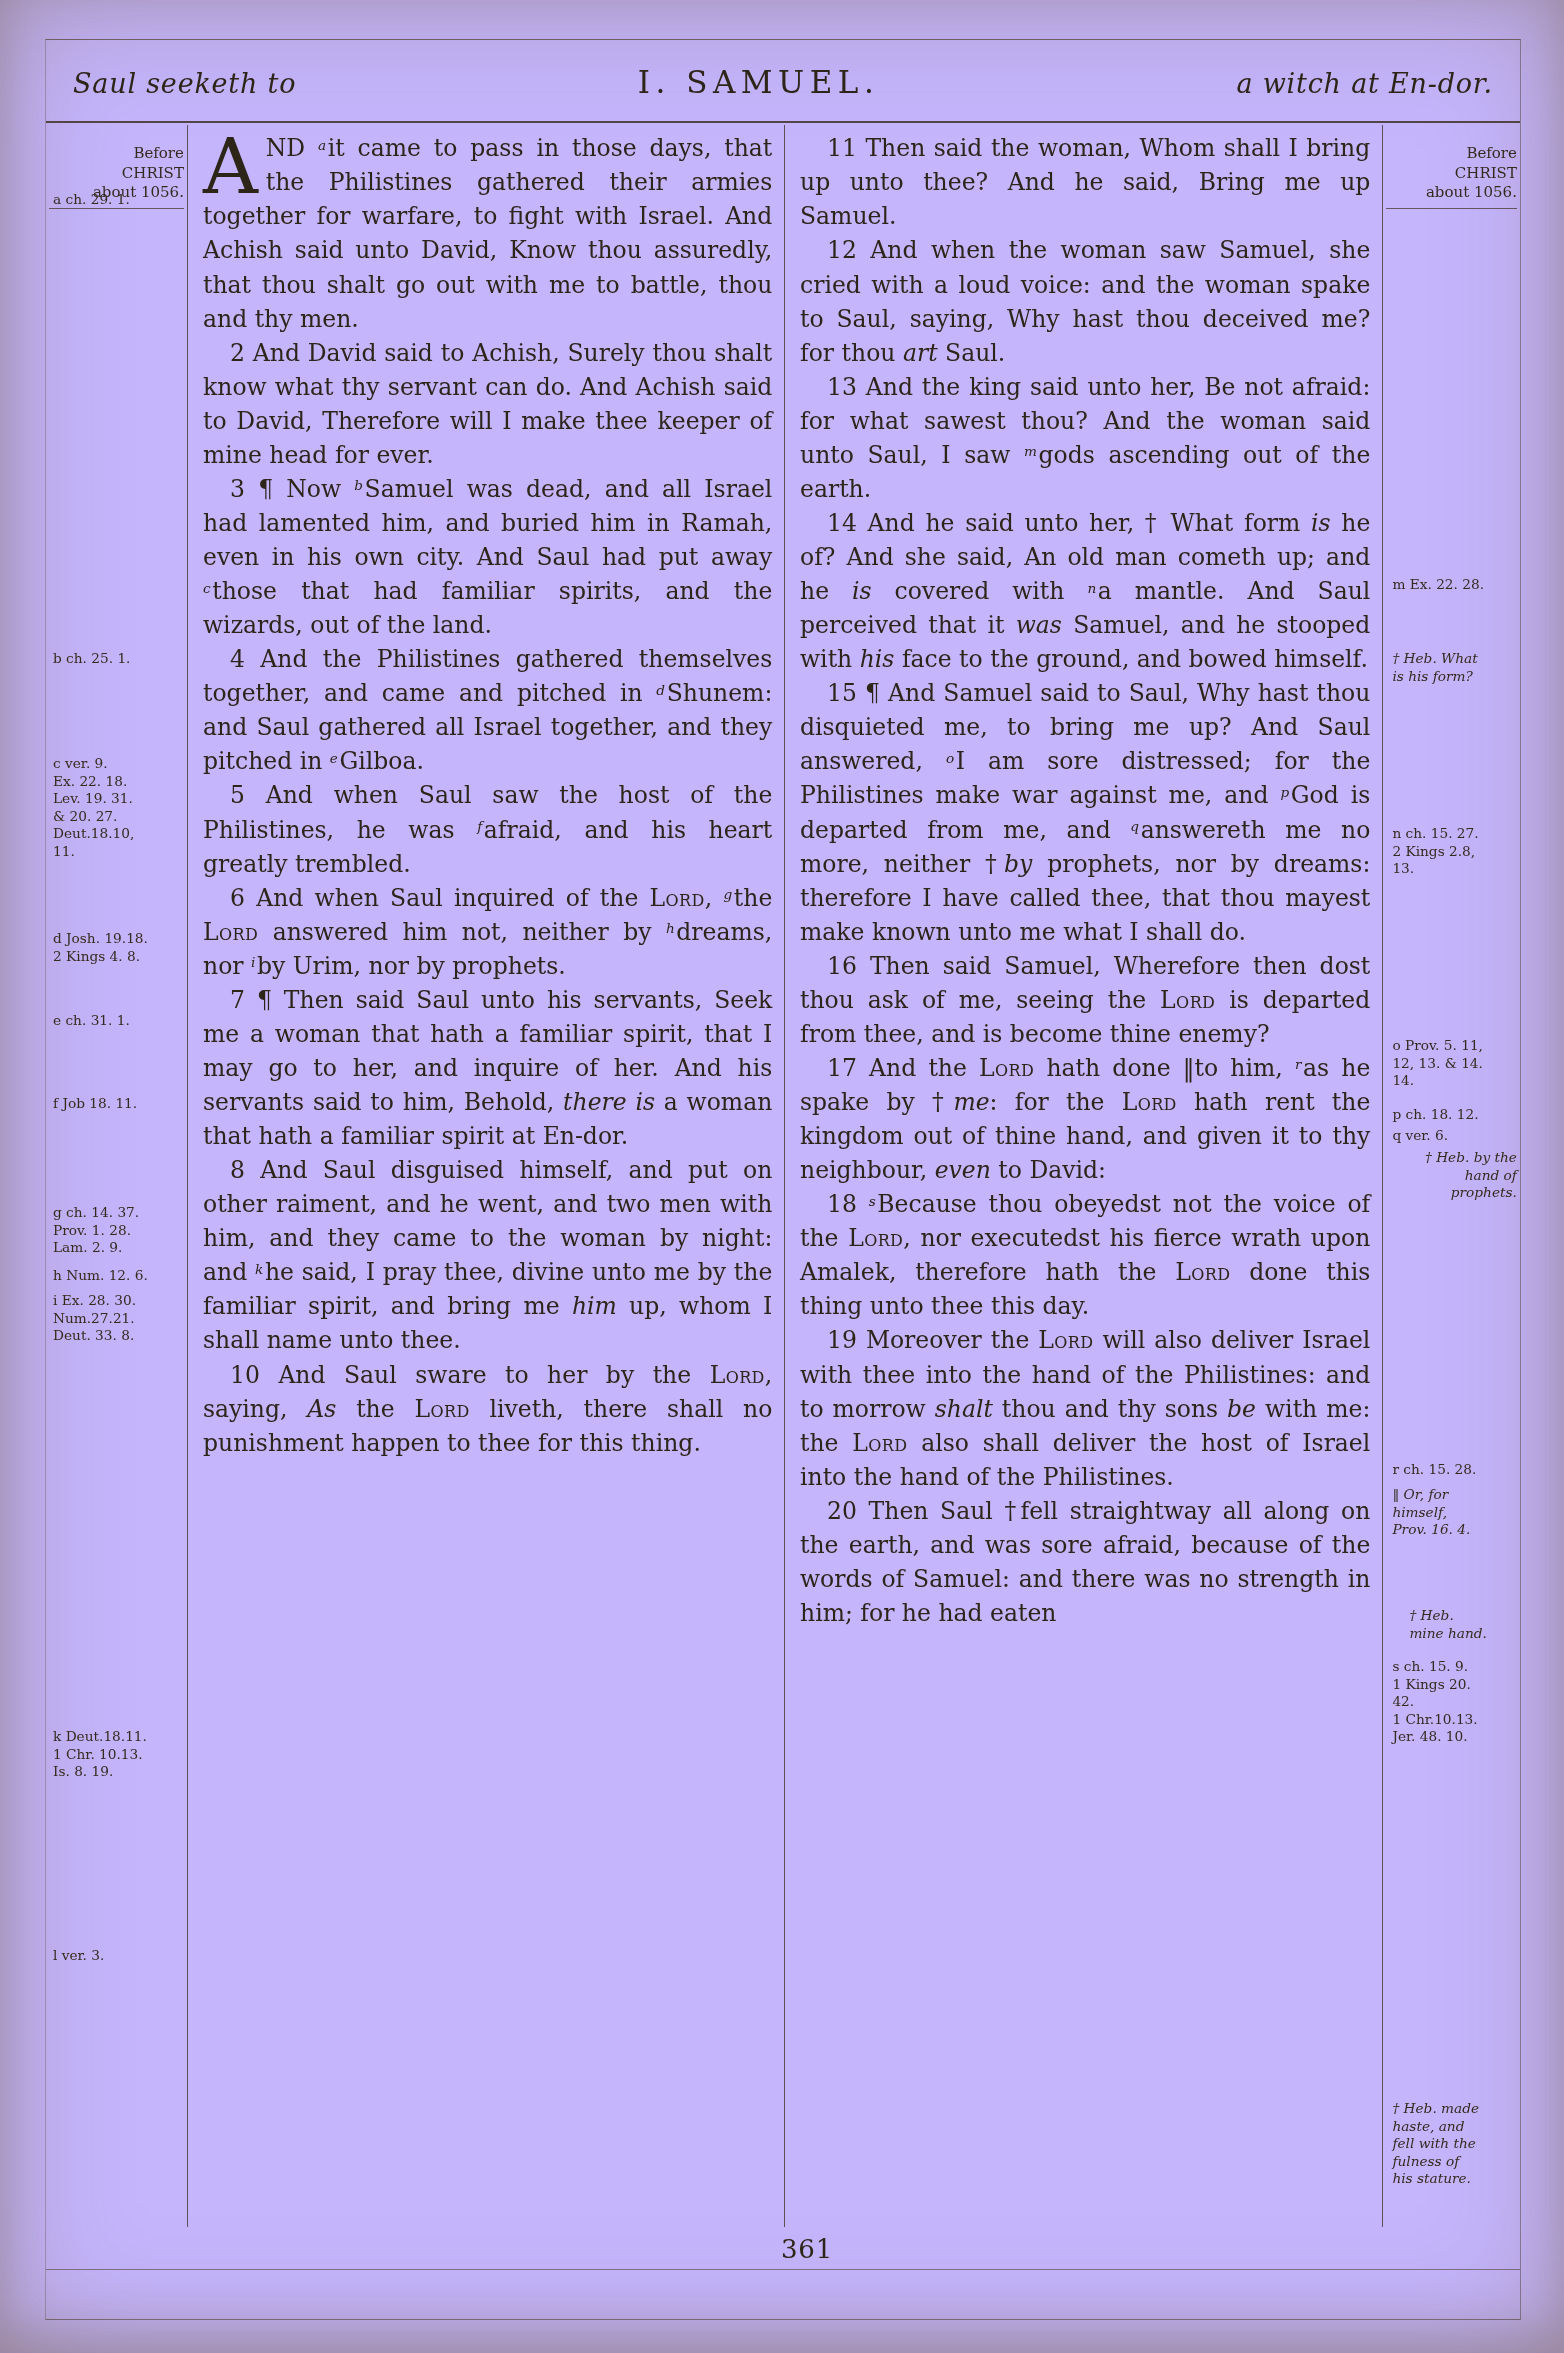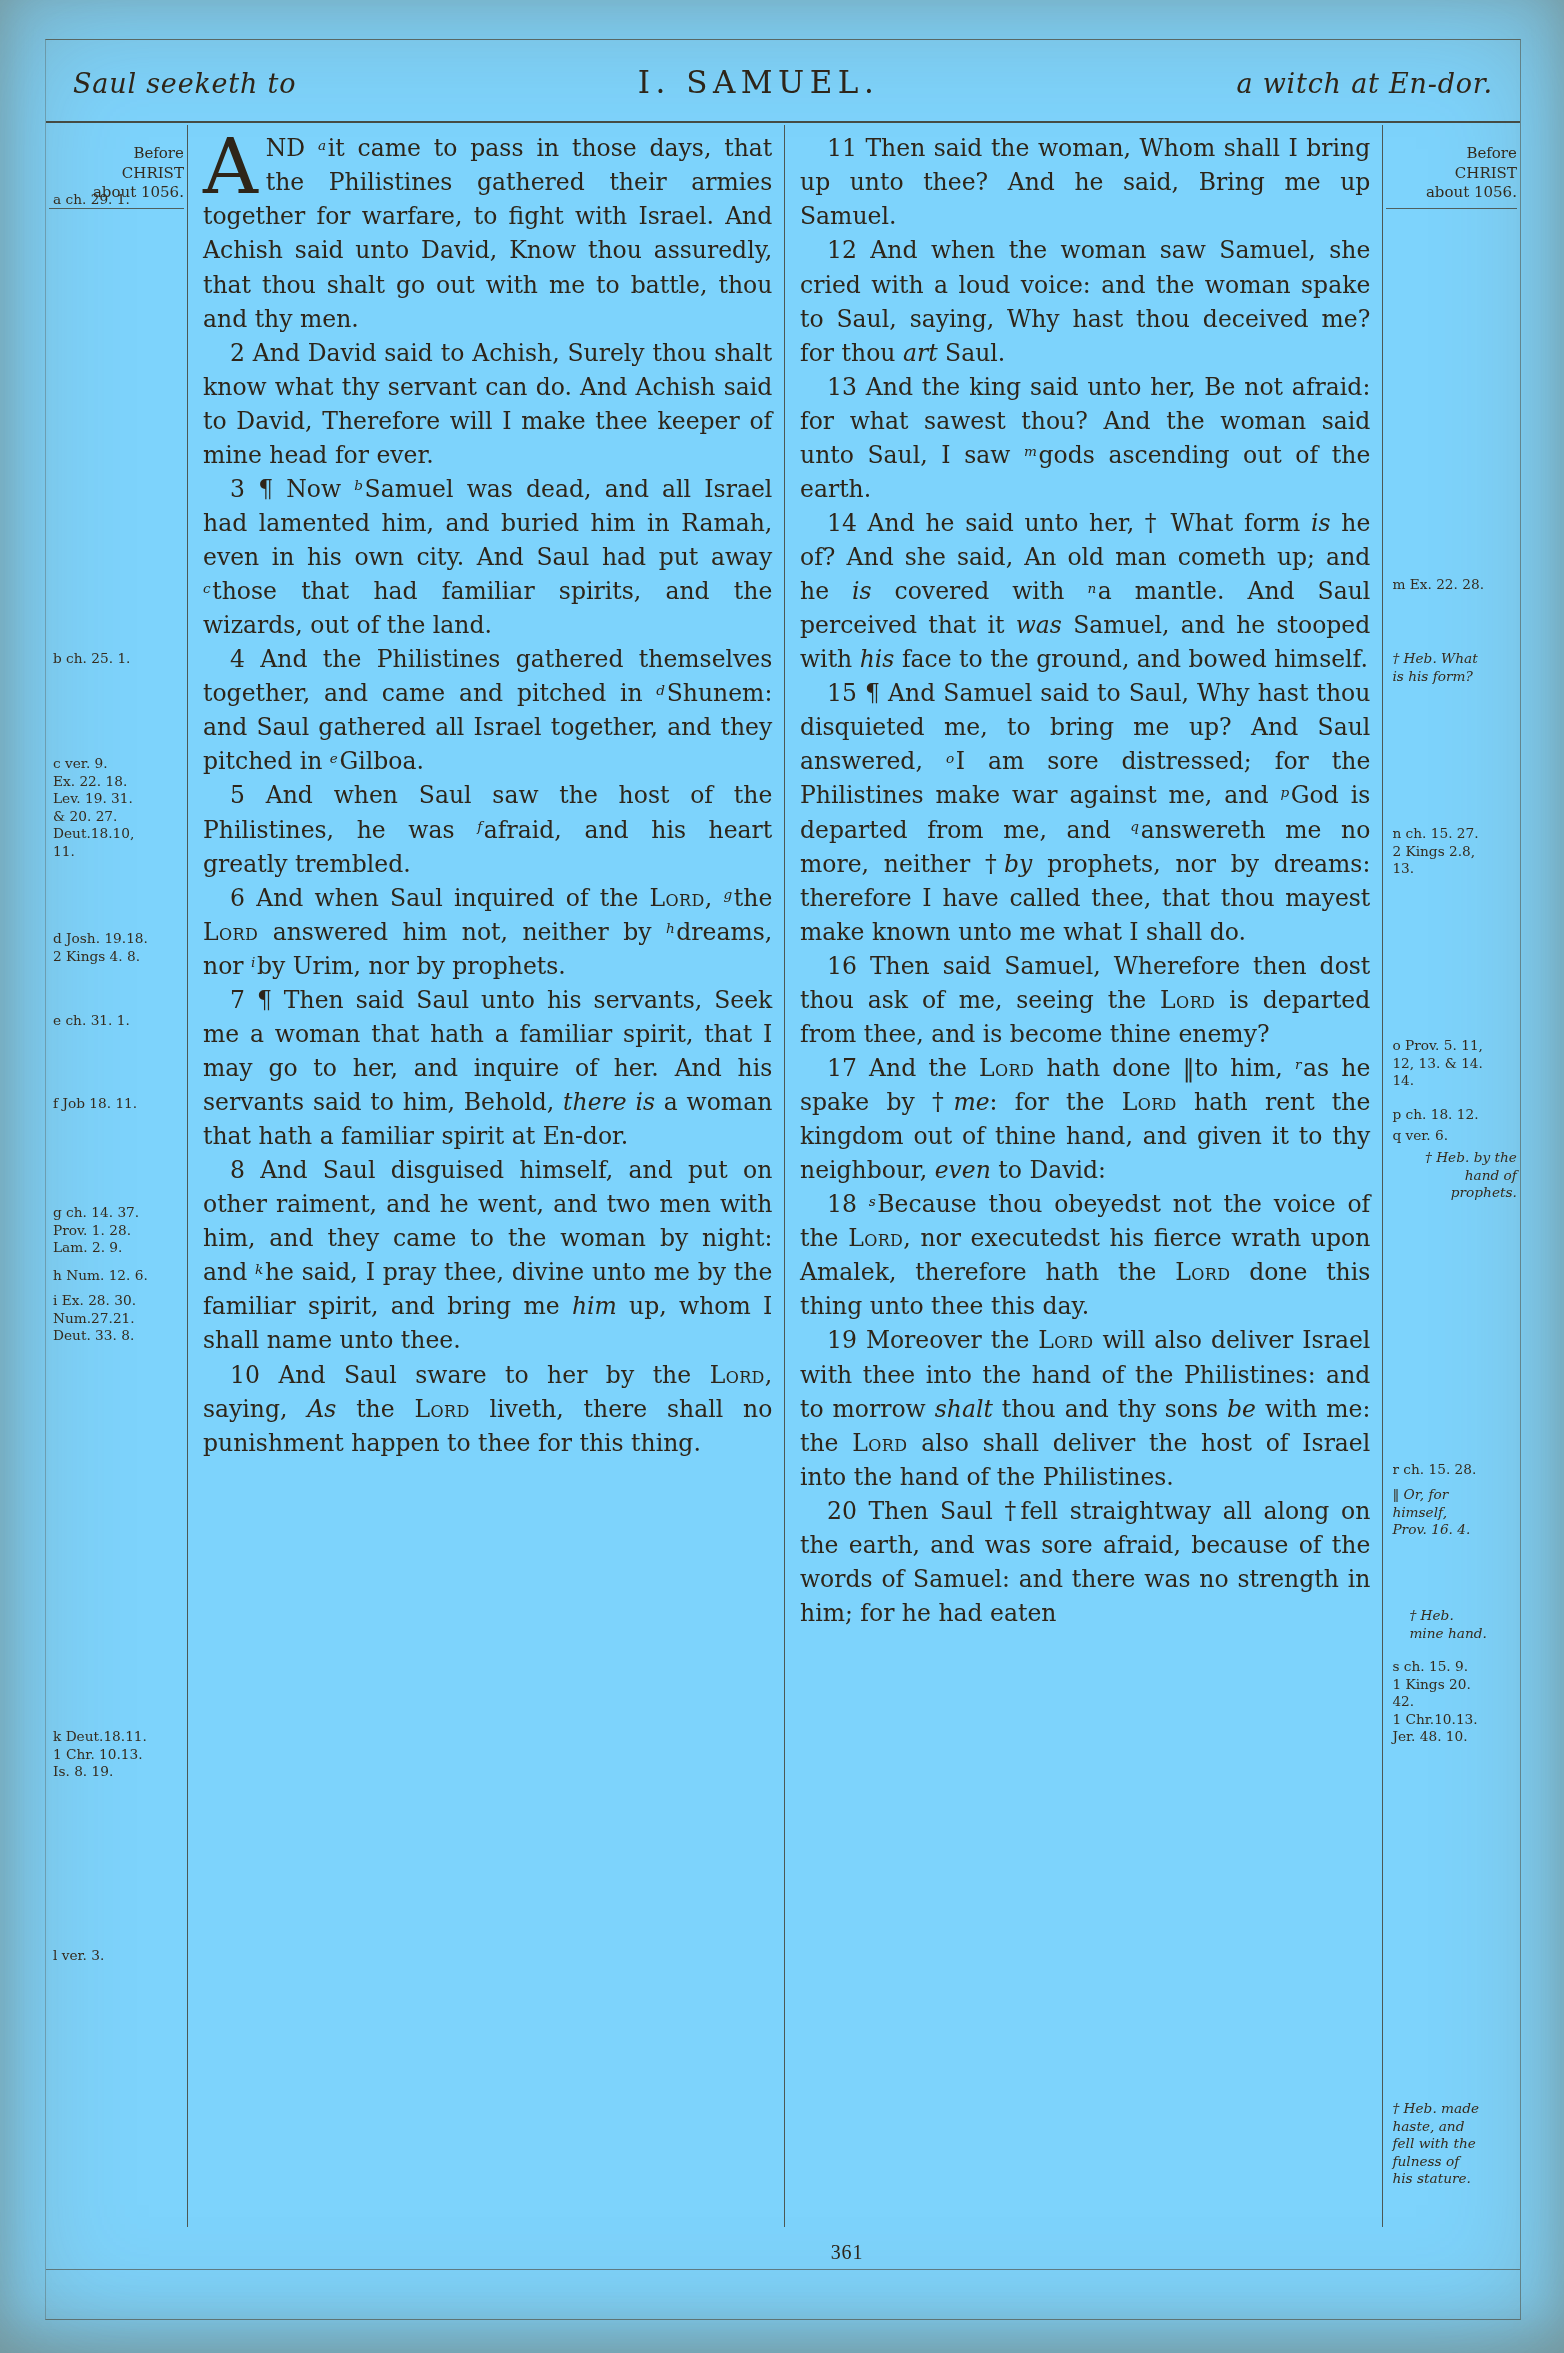"Saul seeketh to" .page { background-color: #7dd3fc -> #c4b5fd }
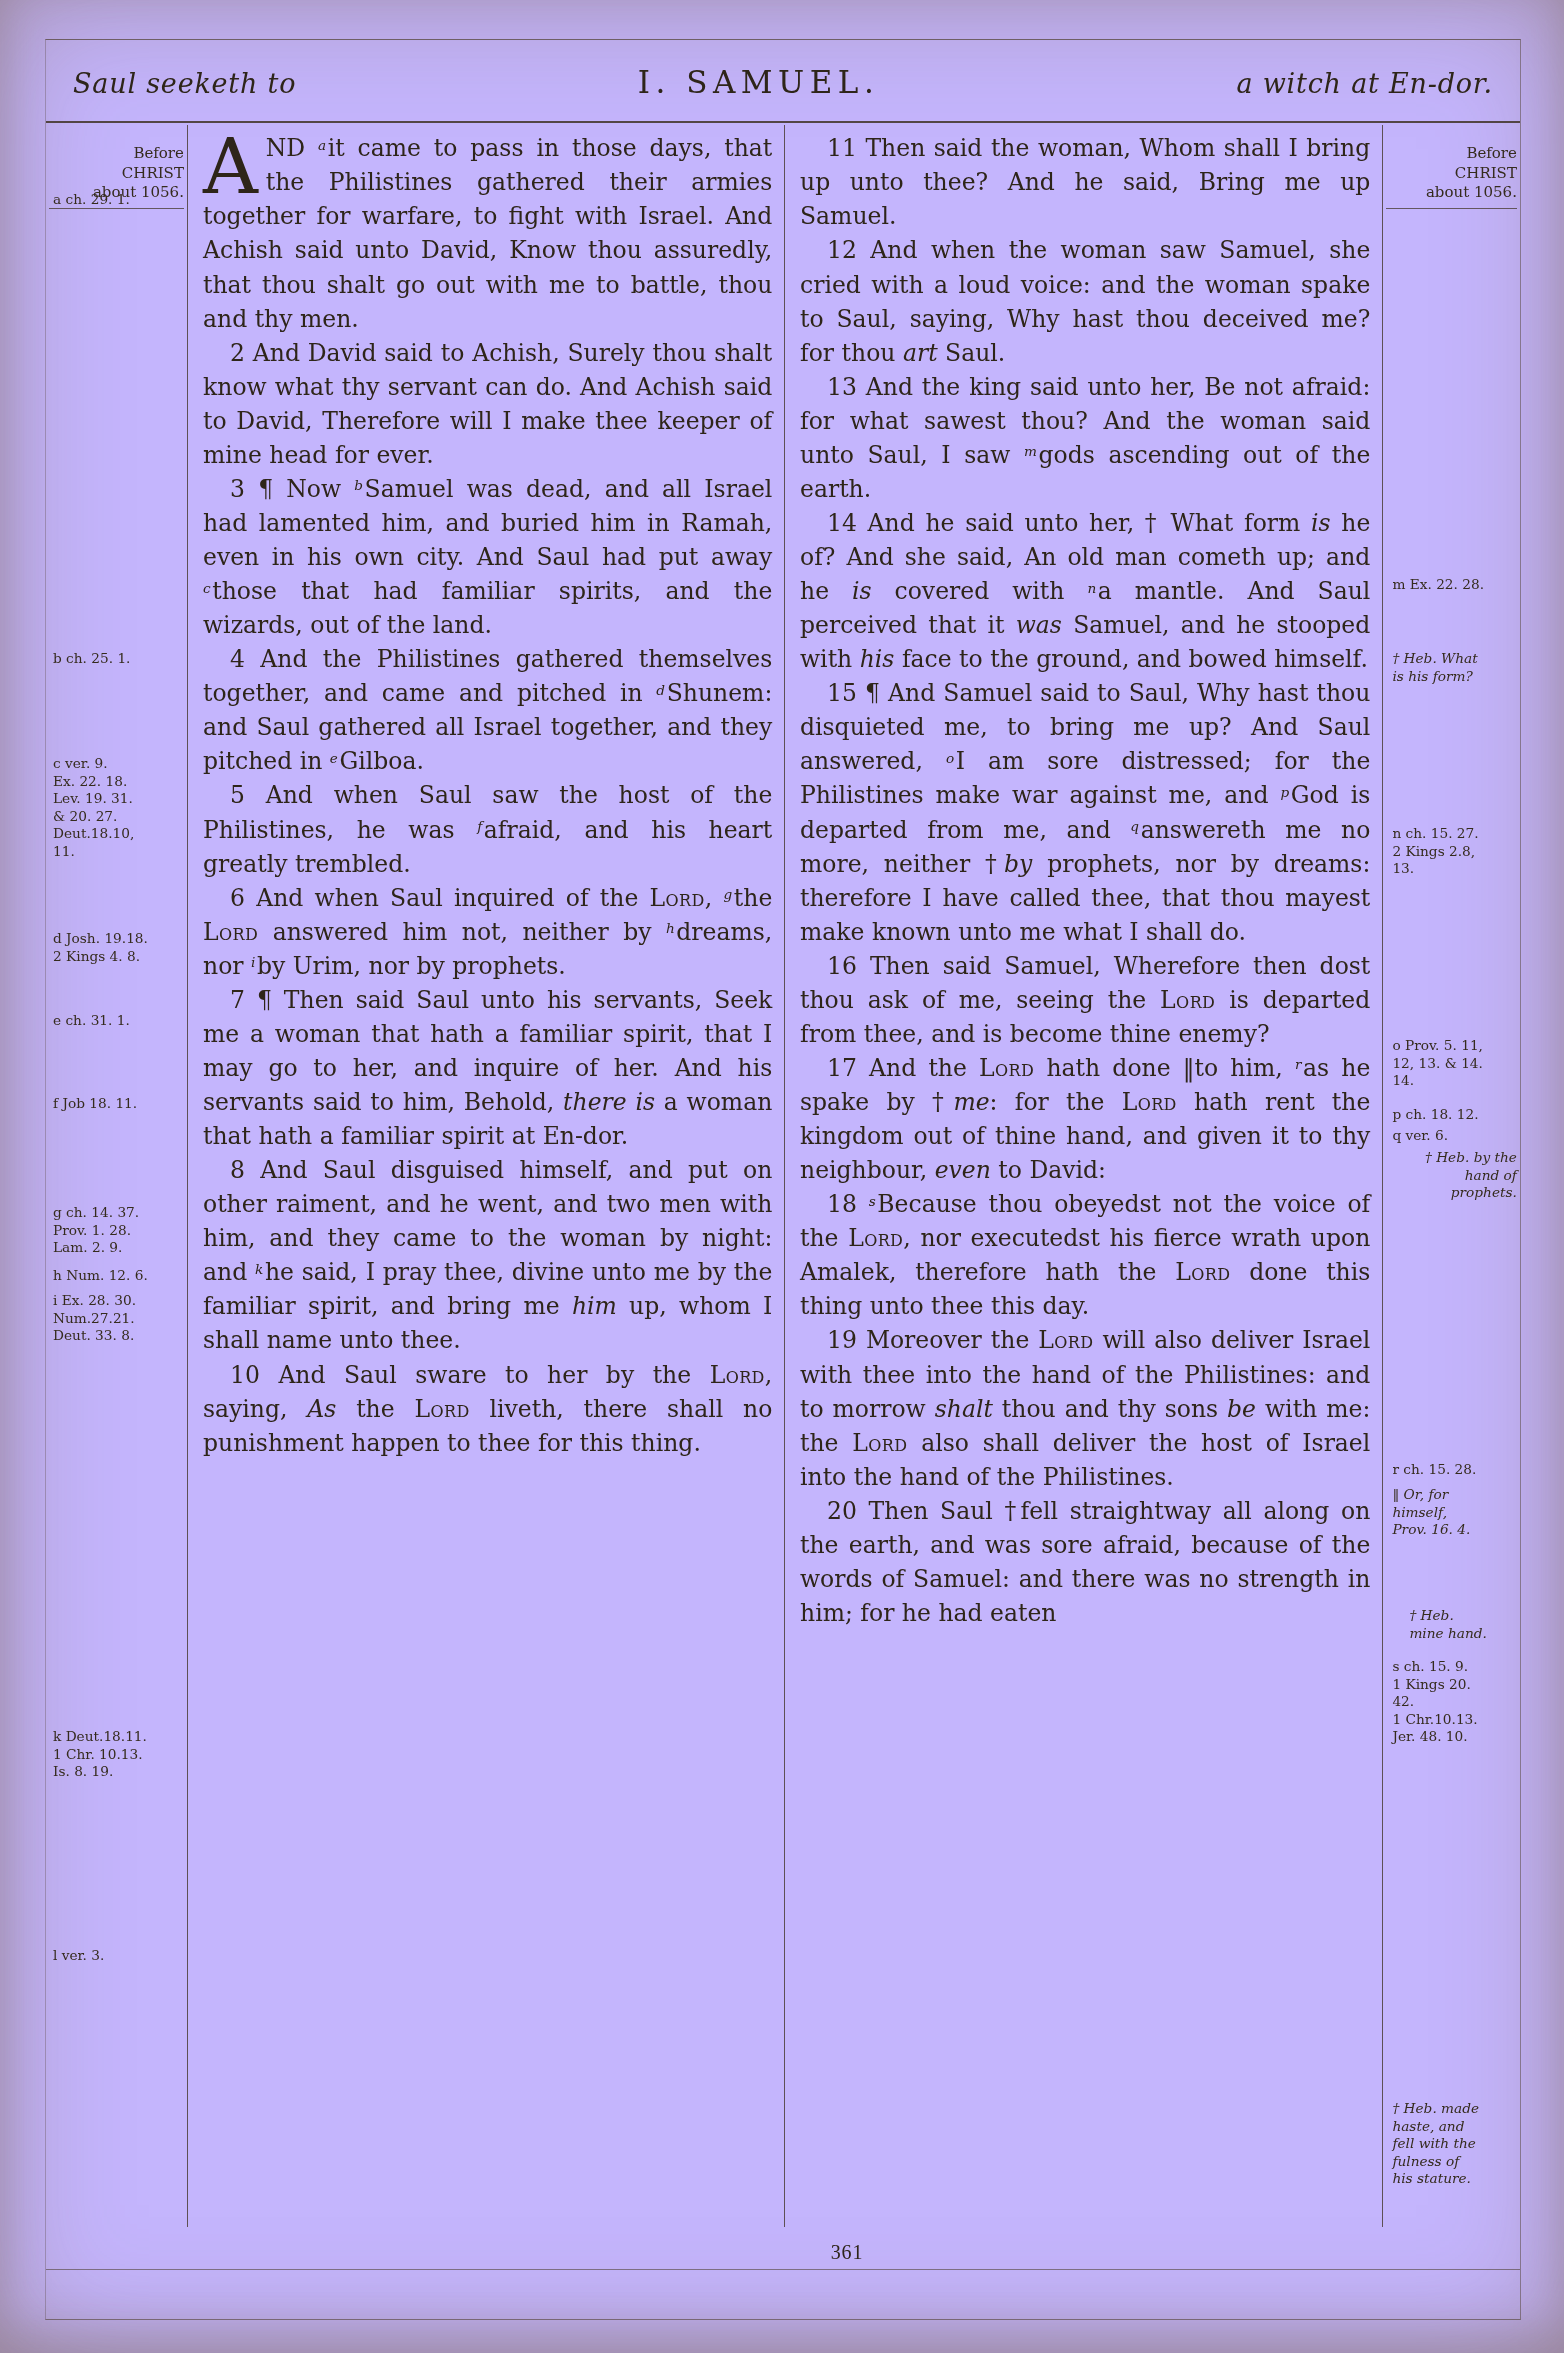"361" .page-num { font-family: Liberation Serif, serif -> none; font-size: 20px -> 26px; margin-left: 64px -> 24px }
